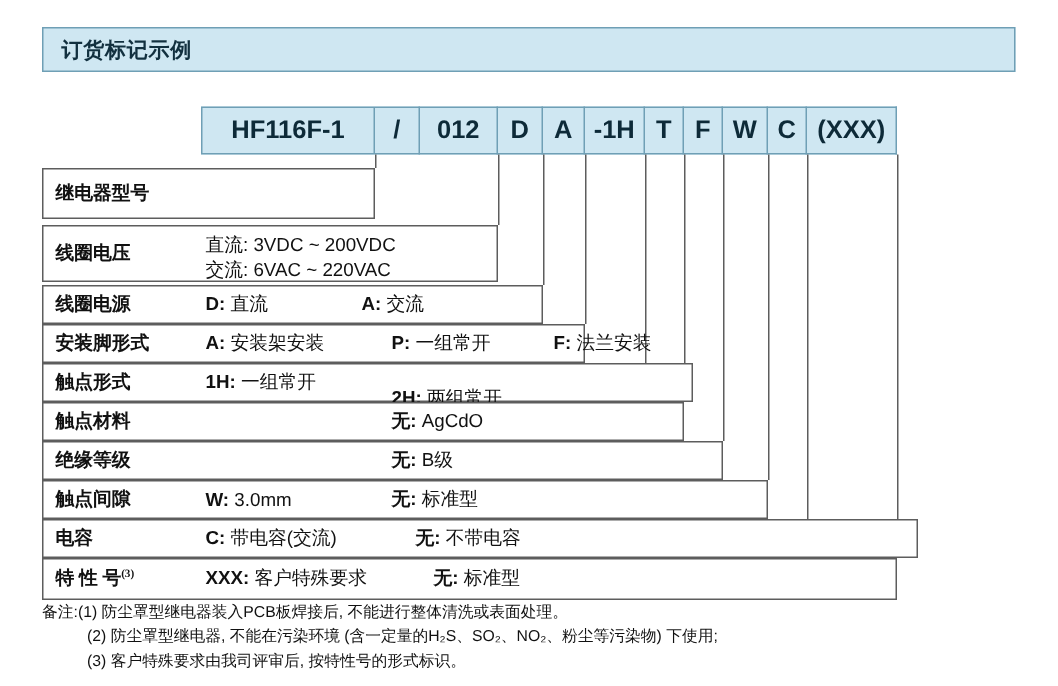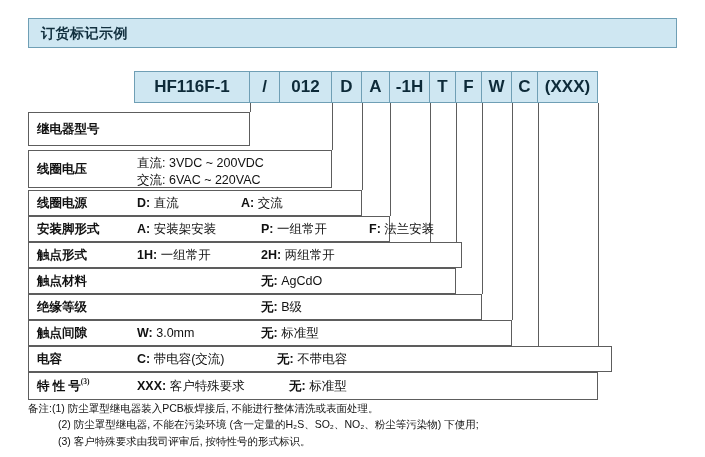"2H: 两组常开" span.desc-val { margin-top: none -> 11px }
